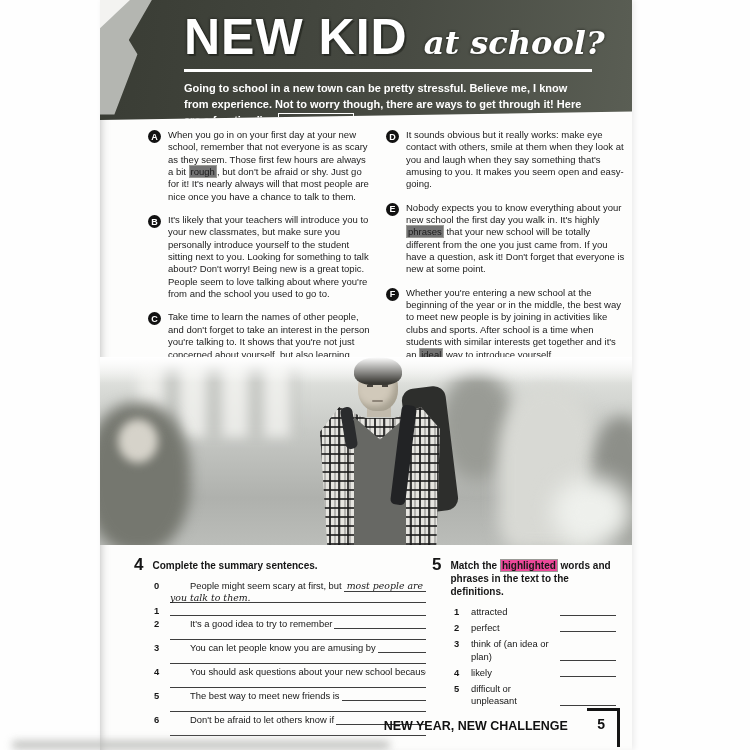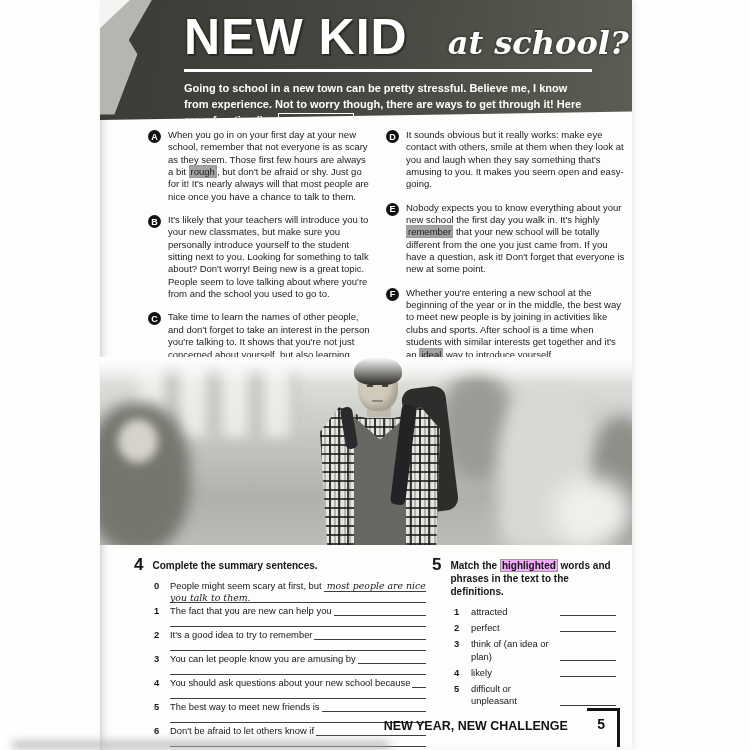"at school?" .title-script { margin-left: 24px -> none }
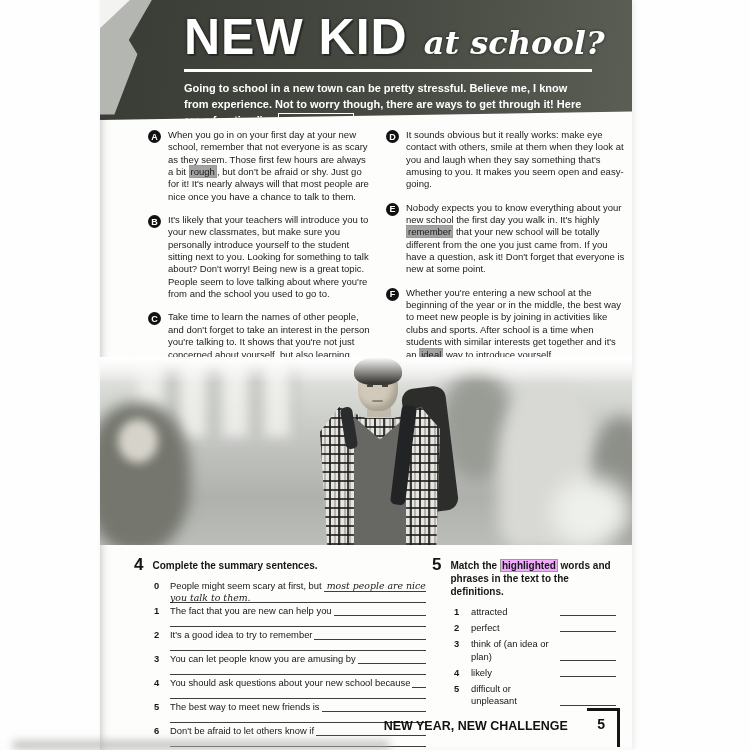"rough" .ptext .hl { background: #a3a3a3 -> #737373 }
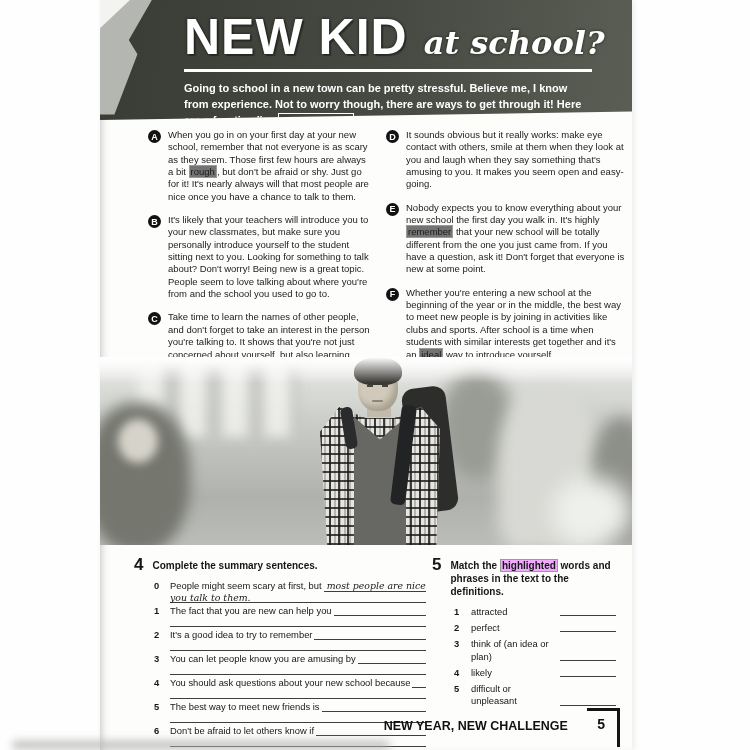"remember" span.hl { text: remember -> phrases }
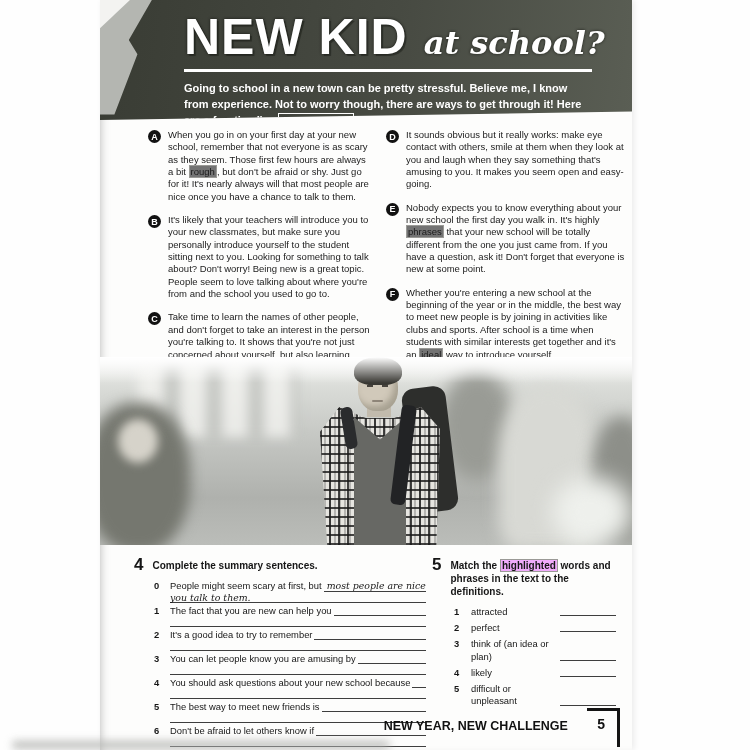"highlighted" .ex-title .hl { background: #f0abfc -> #ec4899 }
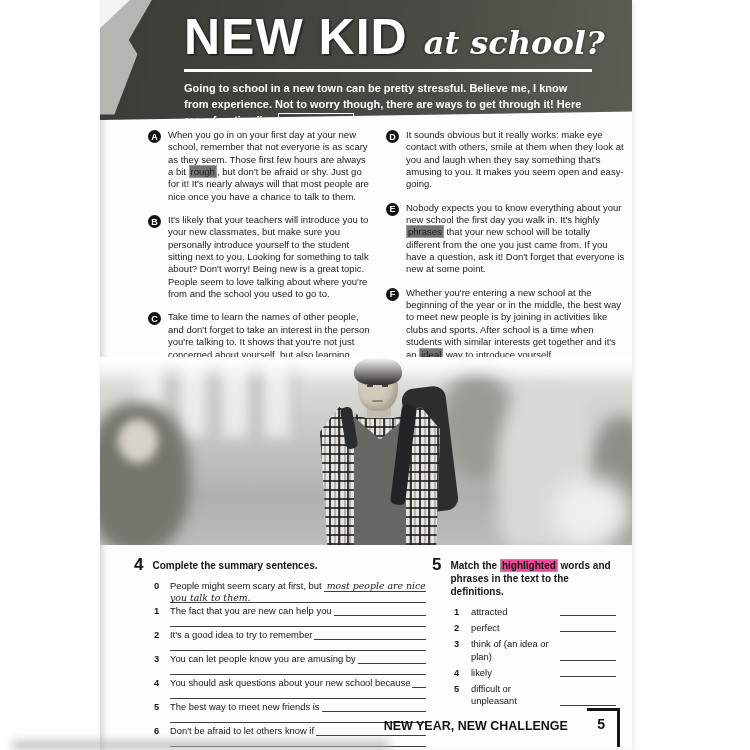"People might seem scary at" .l1 { margin-left: none -> 20px }
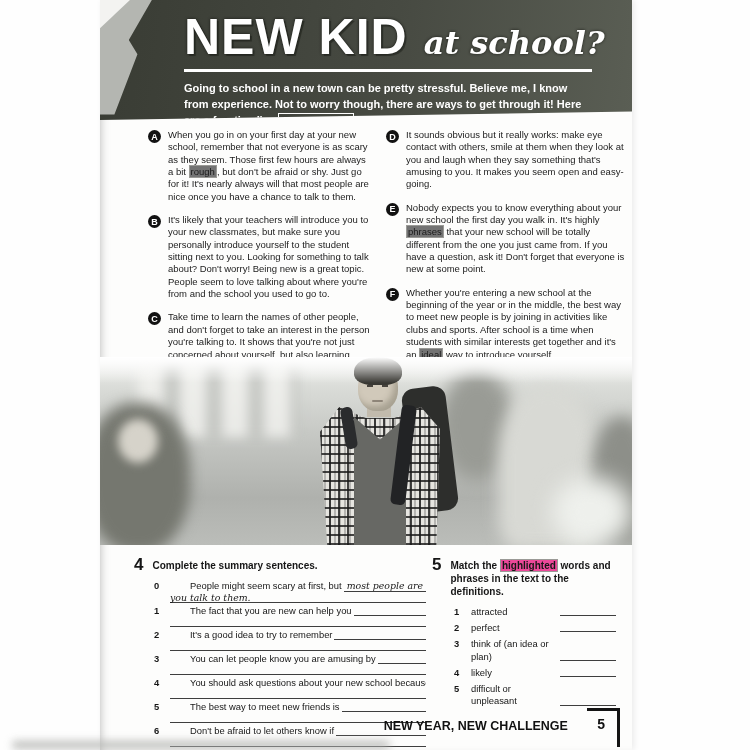"The fact that you are" div.l1 { html: <div> <span>The fact that you are new can help you</span> <span></span> </div> -> none }
